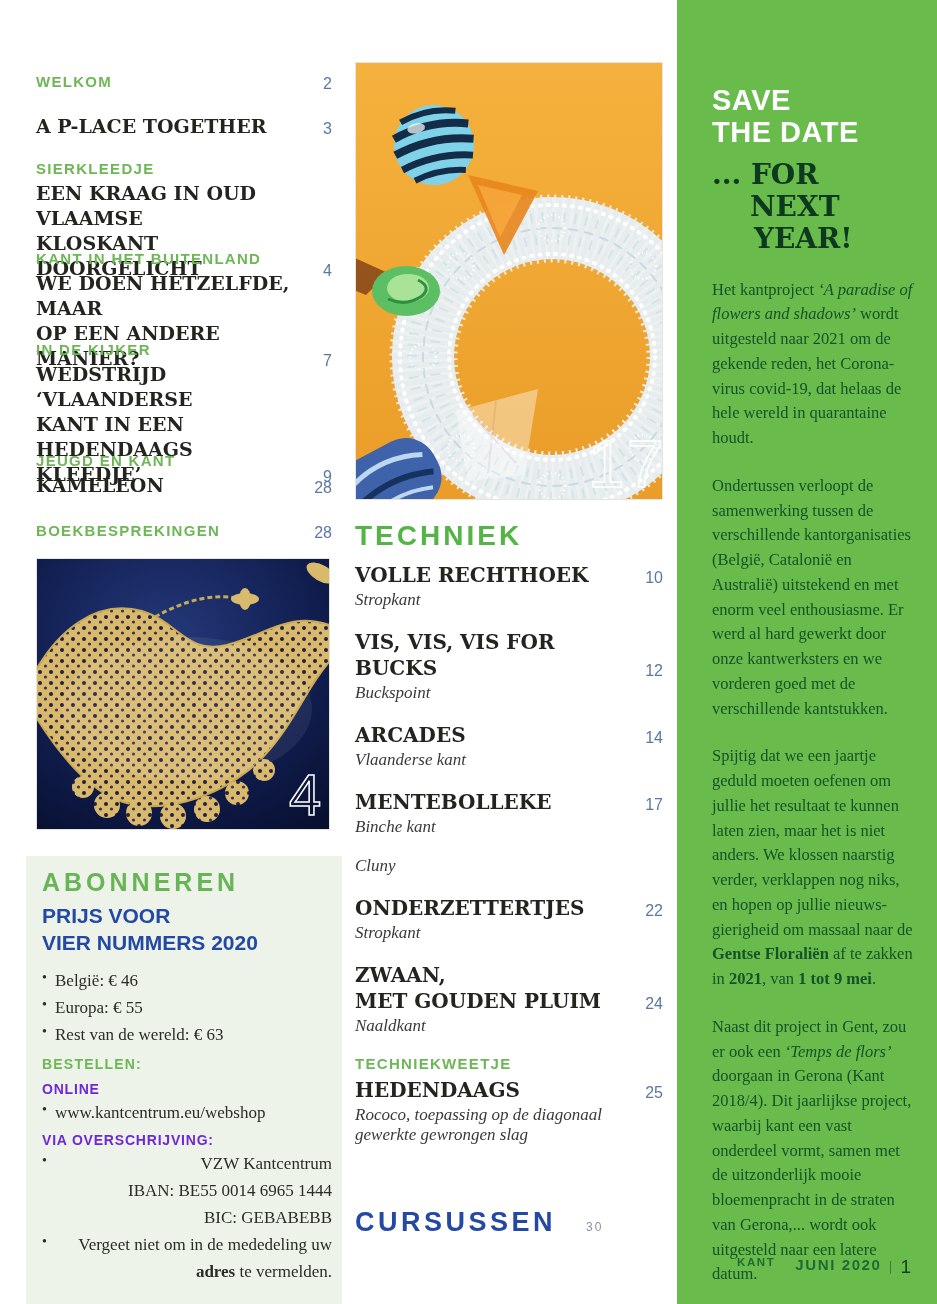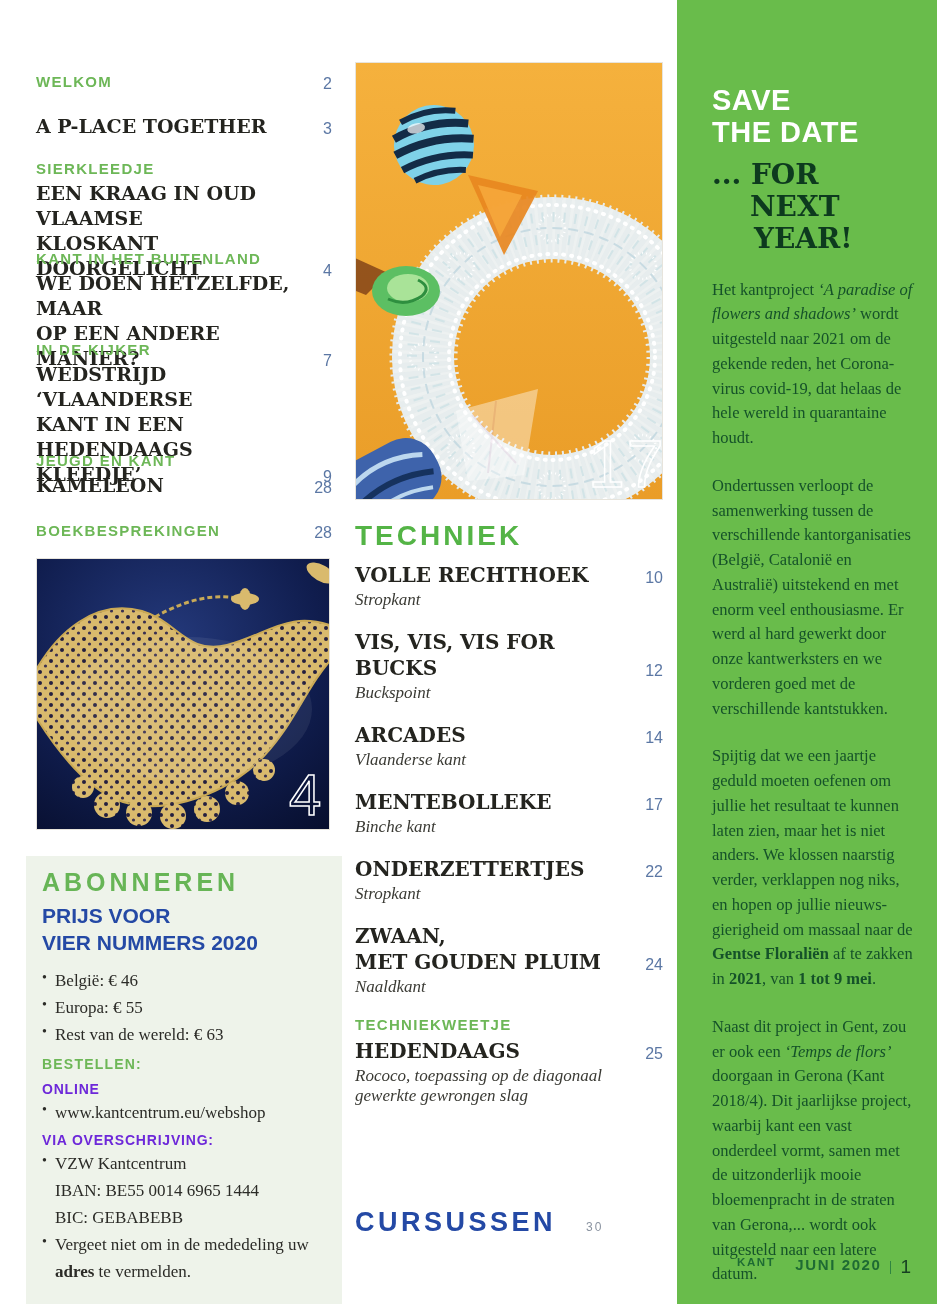"Cluny" div.tk-sub { html: none -> <div>Cluny</div> }
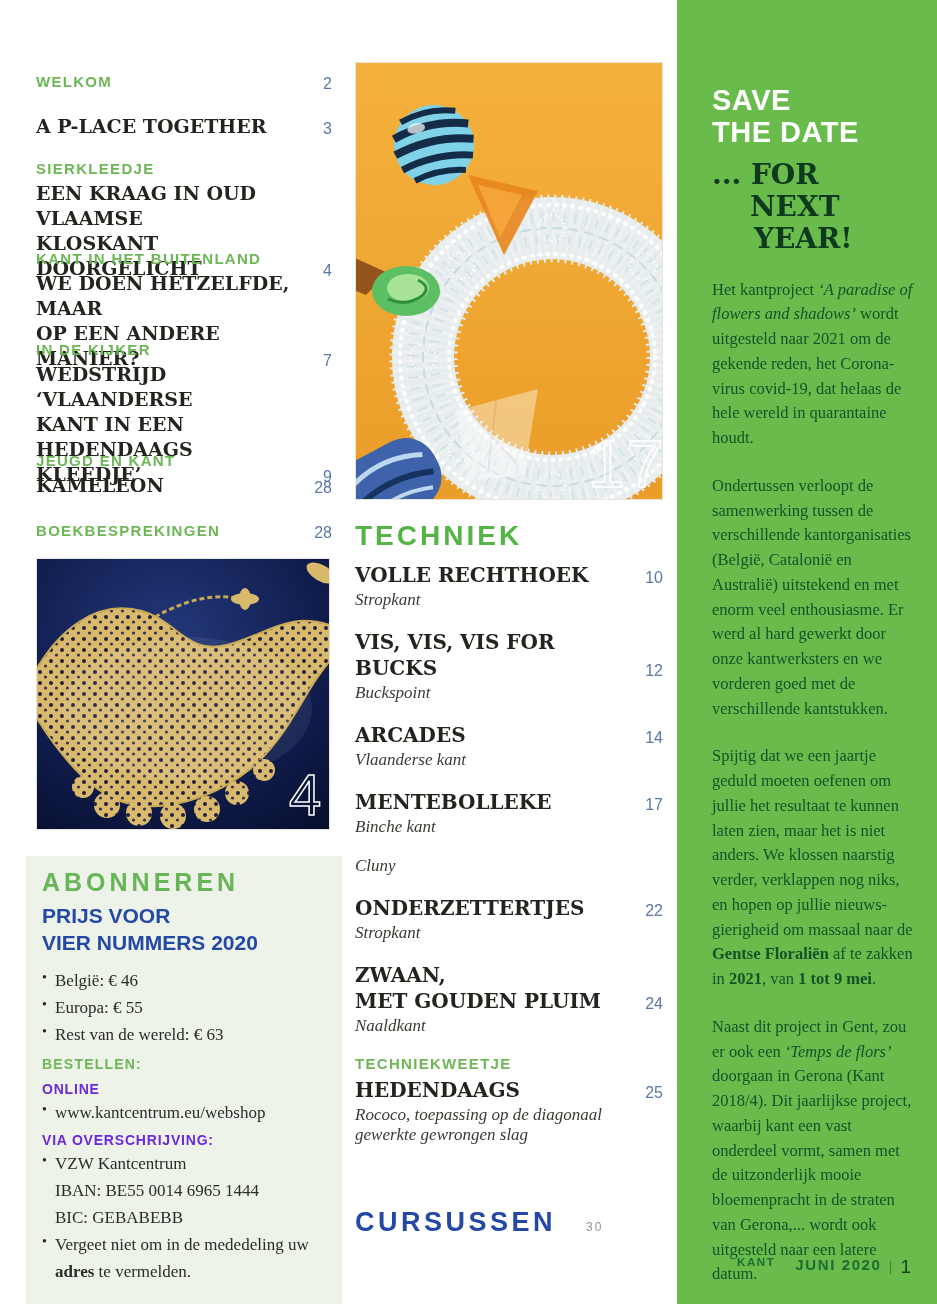"VZW Kantcentrum" div.ab-list { text-align: none -> right }
